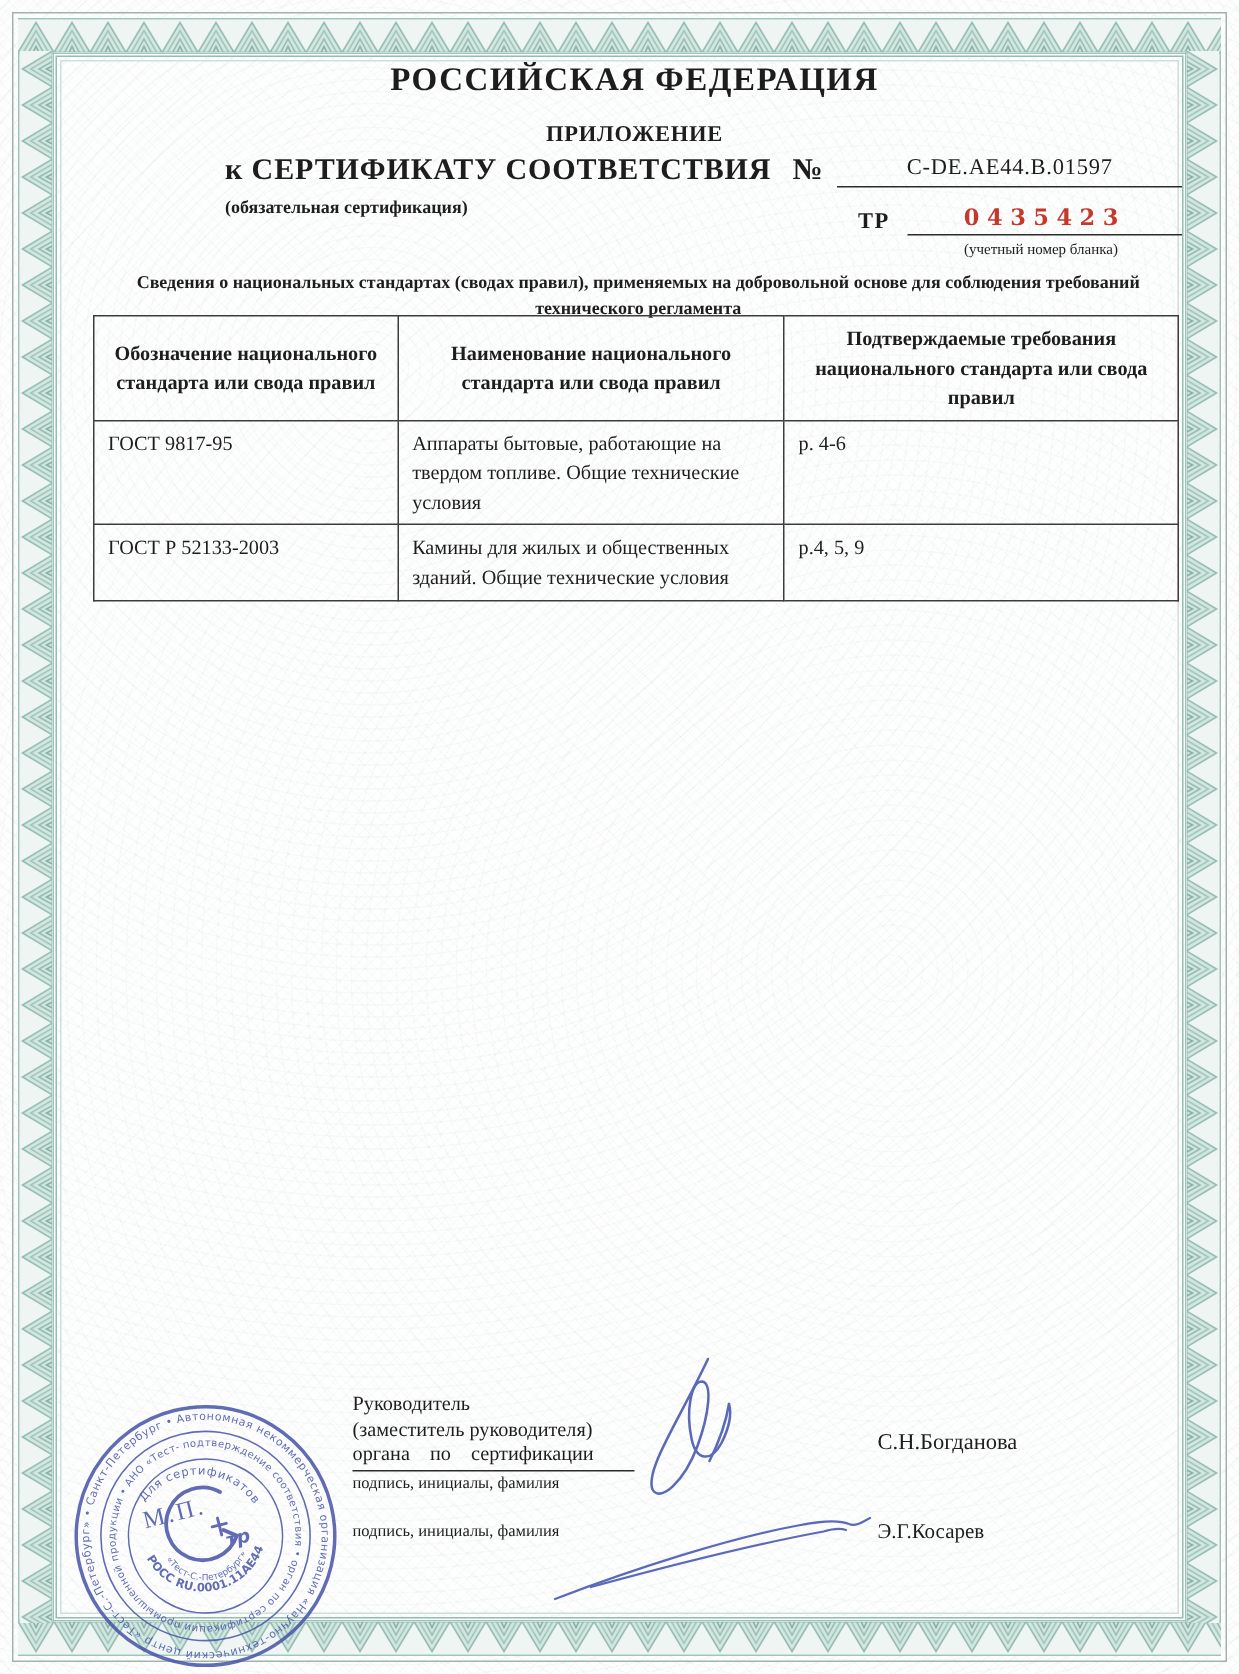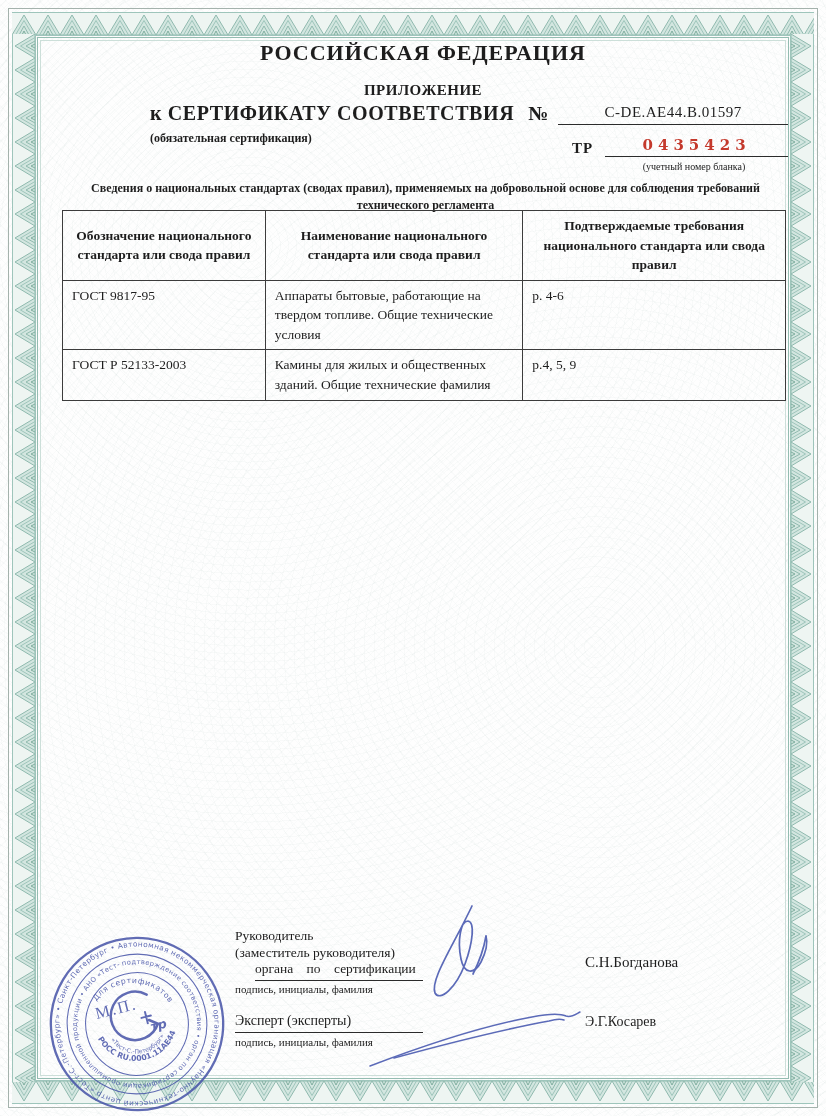"Камины для жилых и общественных" td { text: фамилия -> условия }
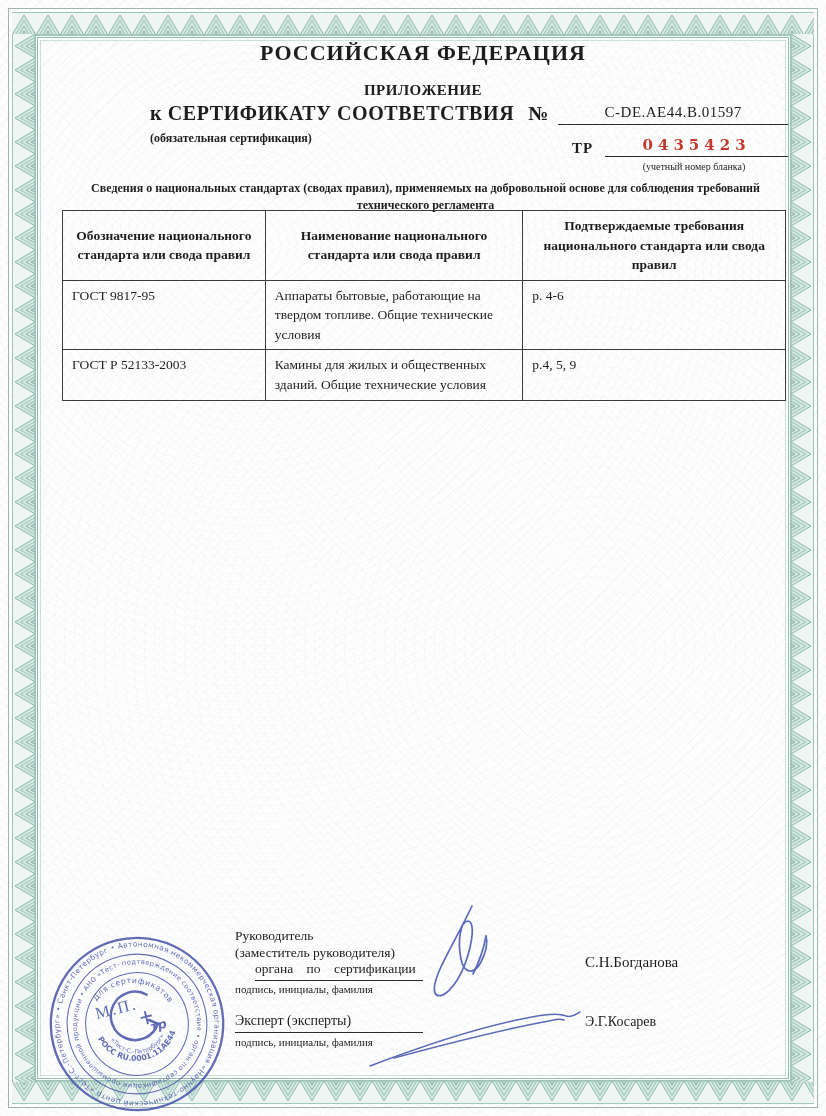"органа по сертификации" .sig-head-roles .stretch { margin-left: 20px -> none }
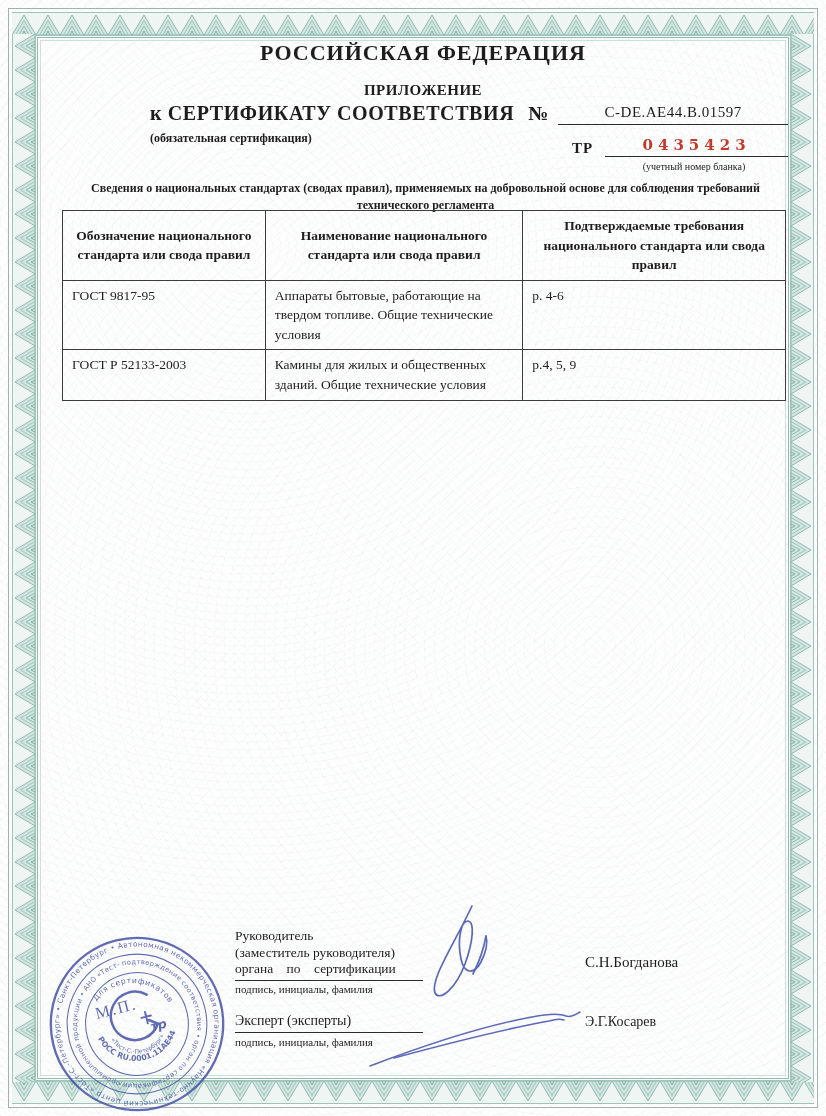"Эксперт (эксперты)" div.sig-rule { html: <div>Эксперт (эксперты)</div> -> none }
